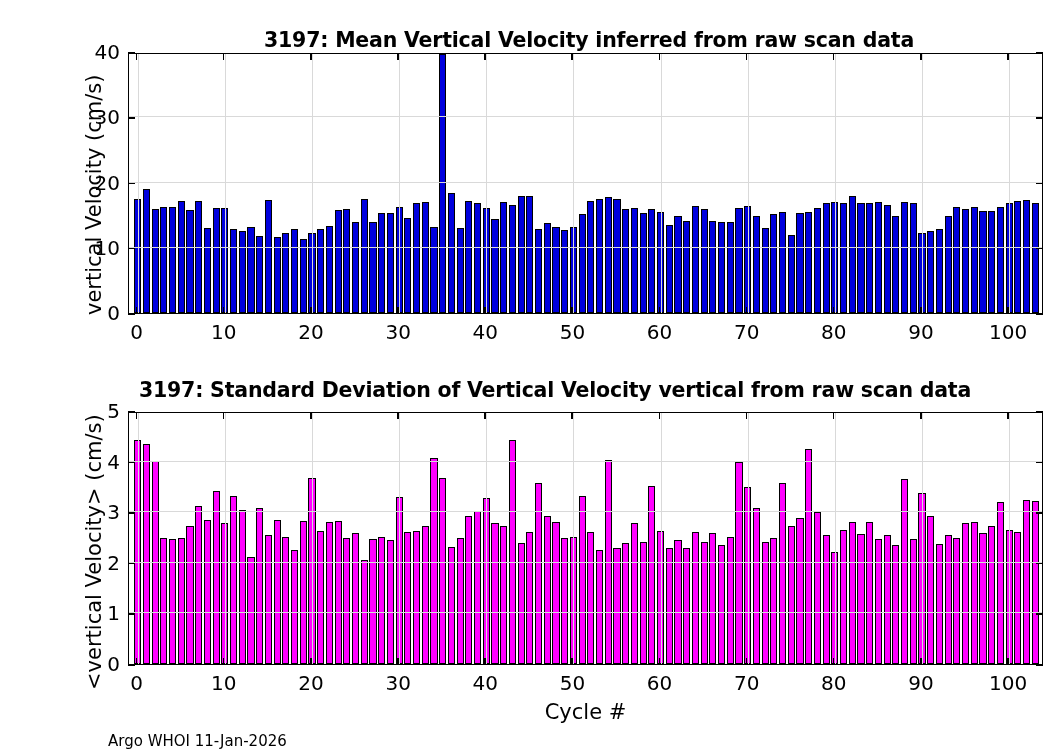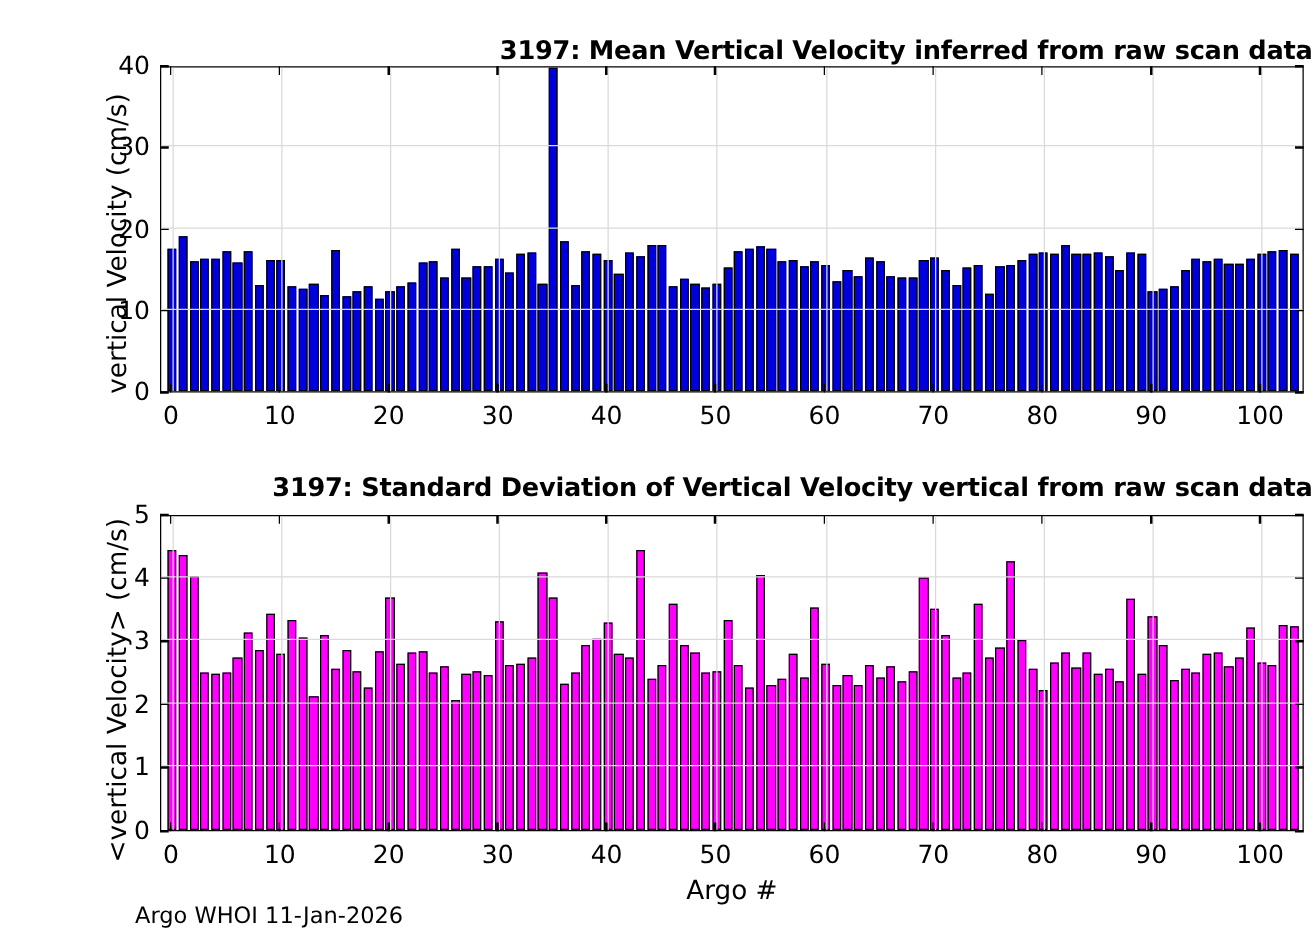"3197: Mean Vertical Velocity inferred" .chart-title { text-align: right -> center }
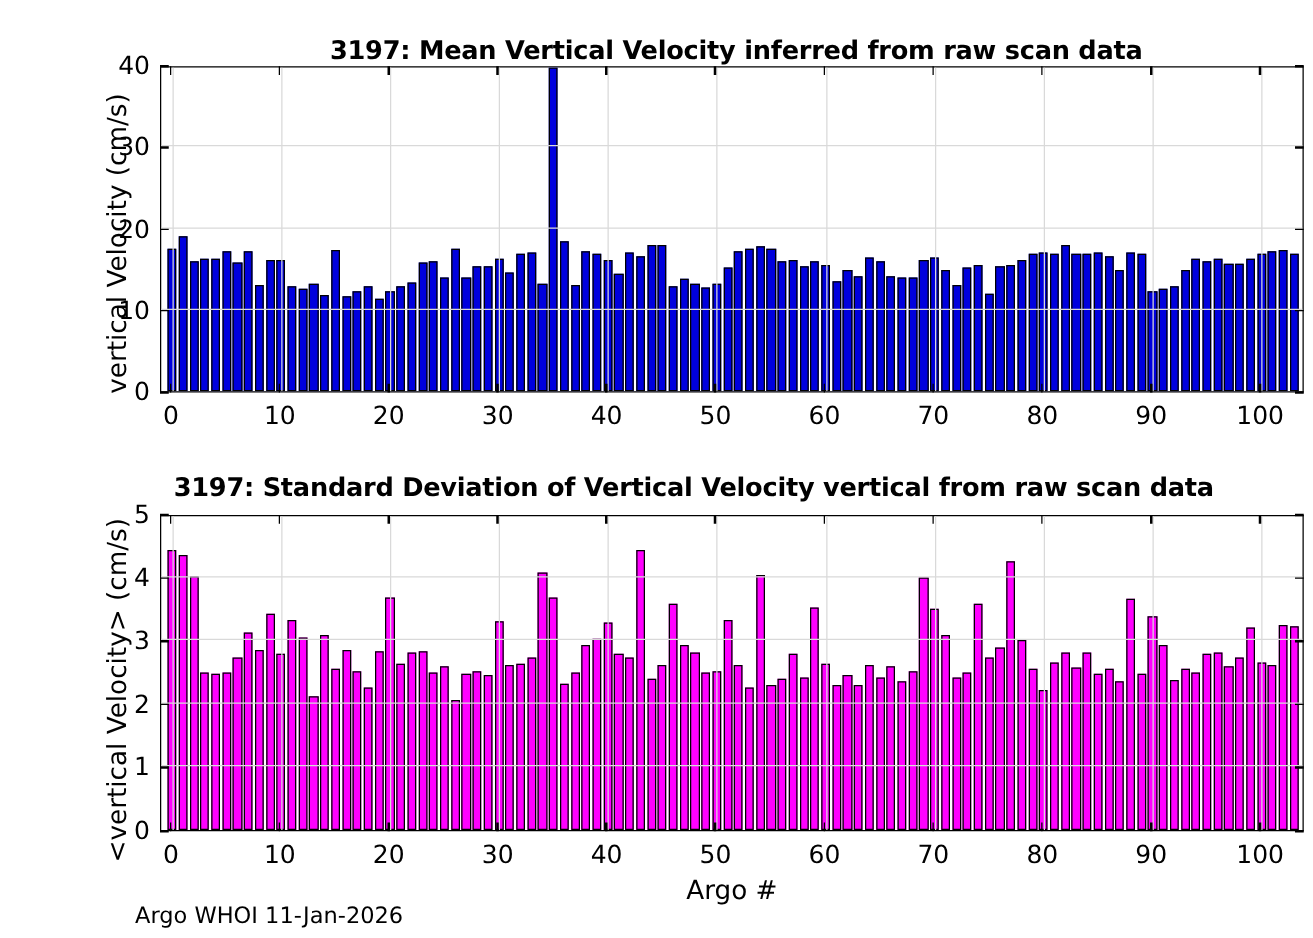"Argo #" div.xlabel { text: Argo -> Cycle }
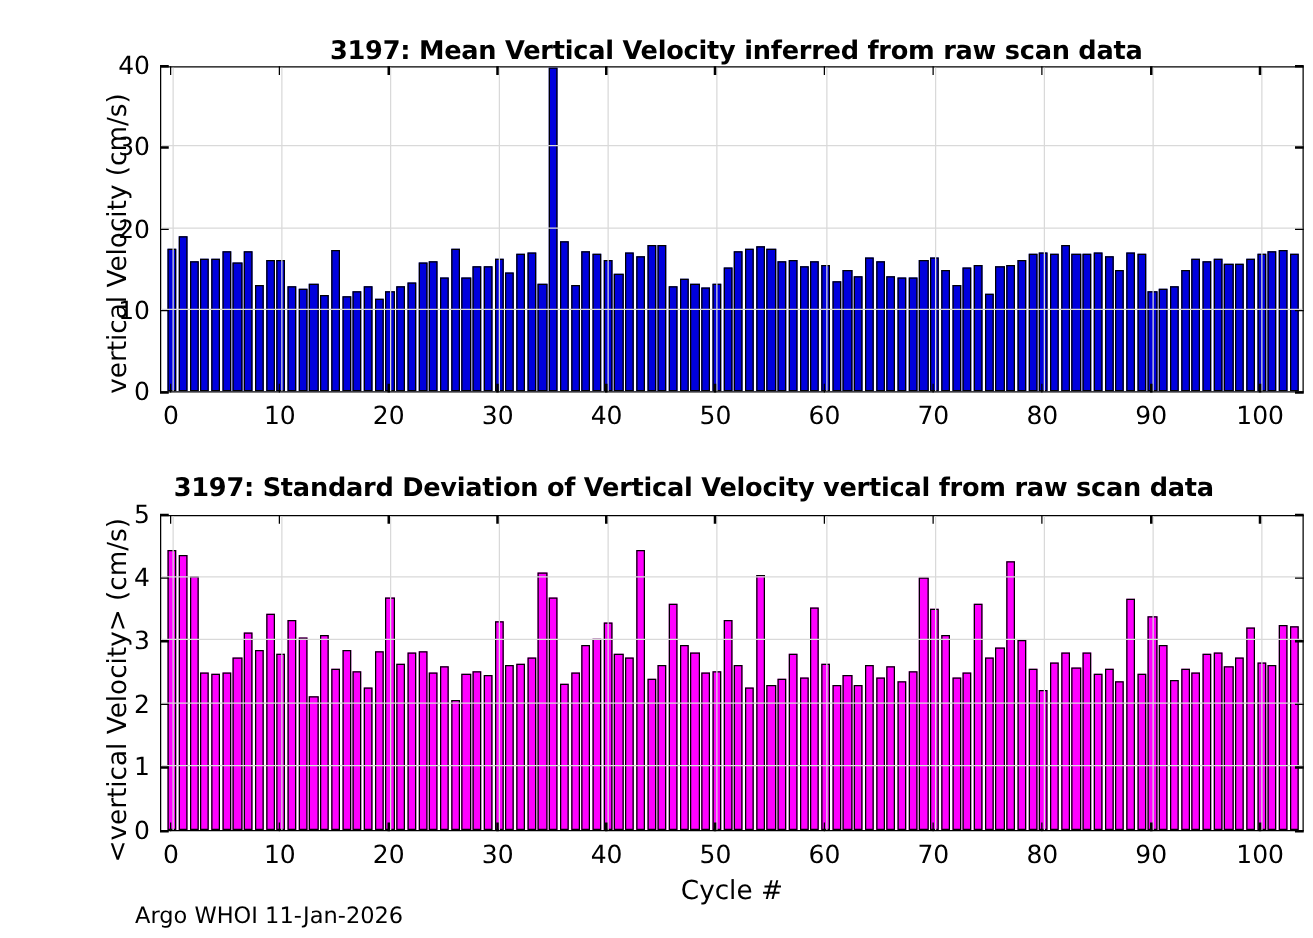"Argo WHOI 11-Jan-2026" .footer { font-size: 18px -> 15px; margin-top: none -> 10px }
